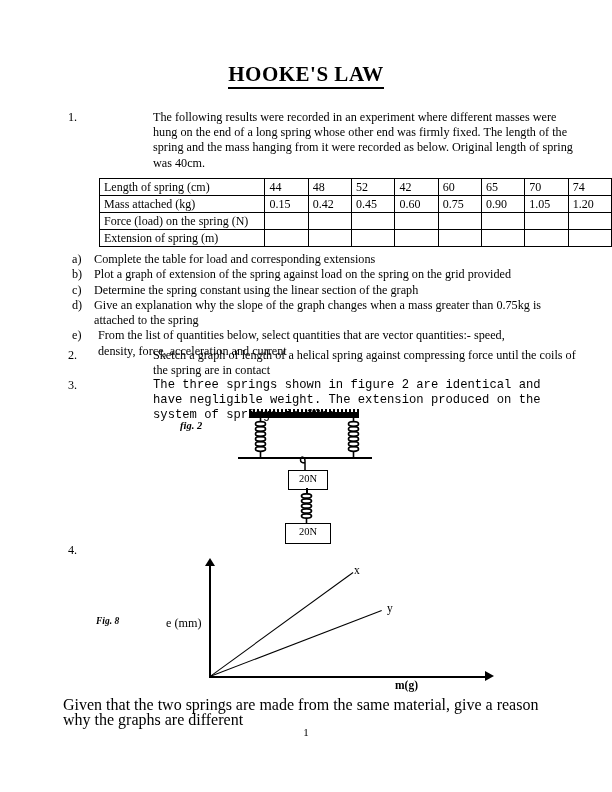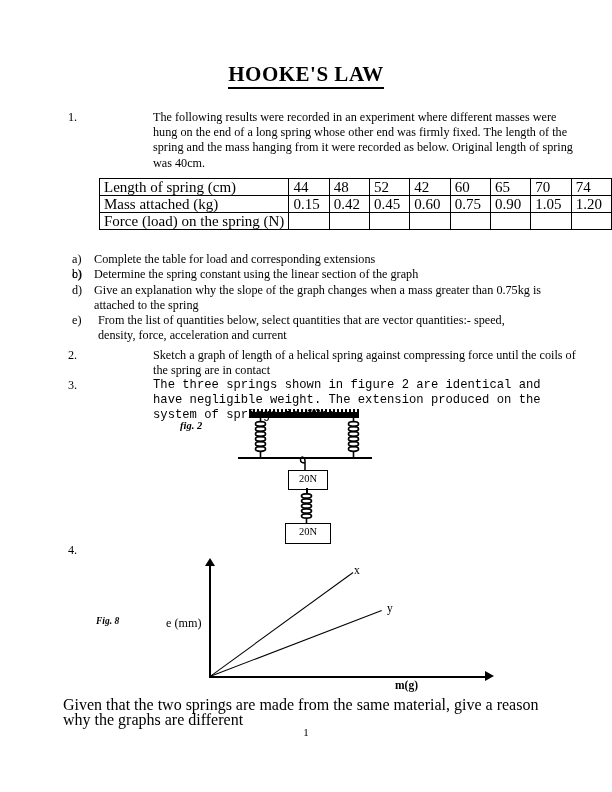"Length of spring (cm)" .data-table { font-size: 15px -> 12px }
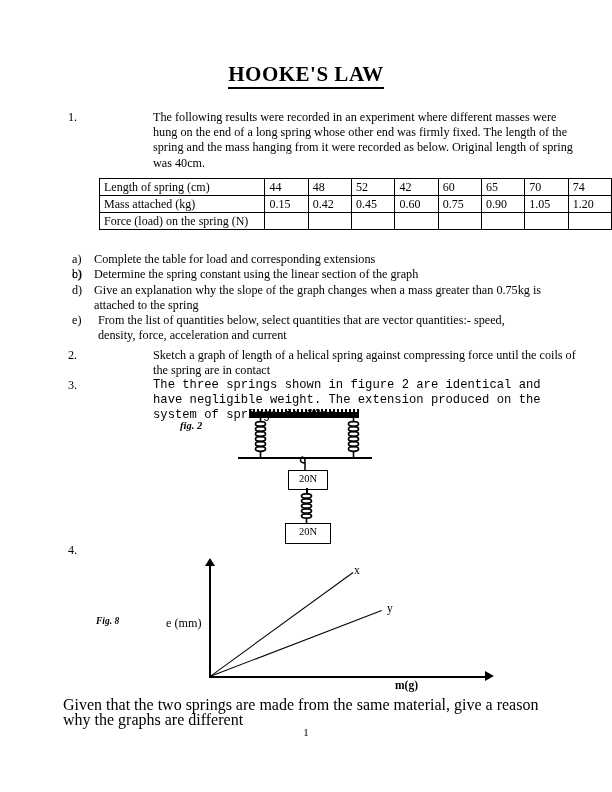"Extension of spring (m)" tr { html: none -> <tr> <td>Extension of spring (m)</td> <td>&nbsp;</td> <td>&nbsp;</td> <td>&nbsp;</td> <td>&nbsp;</td> <td>&nbsp;</td> <td>&nbsp;</td> <td>&nbsp;</td> <td>&nbsp;</td> </tr> }
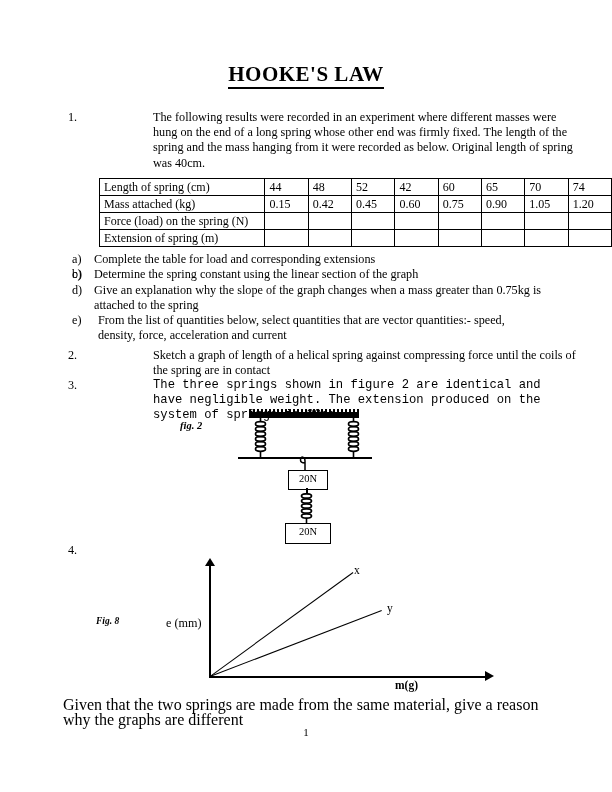"Plot a graph of extension" span { html: none -> <span>Plot a graph of extension of the spring against load on the spring on the grid provided</span> }
